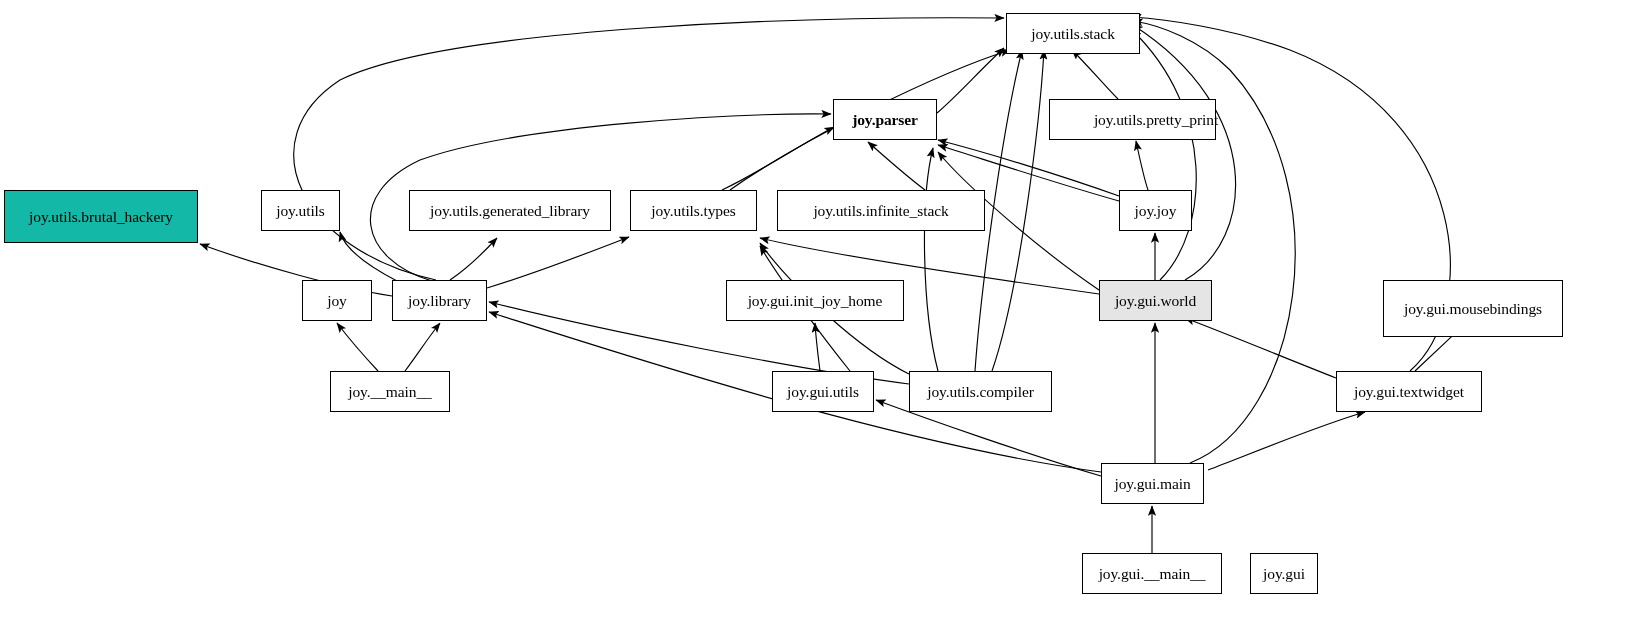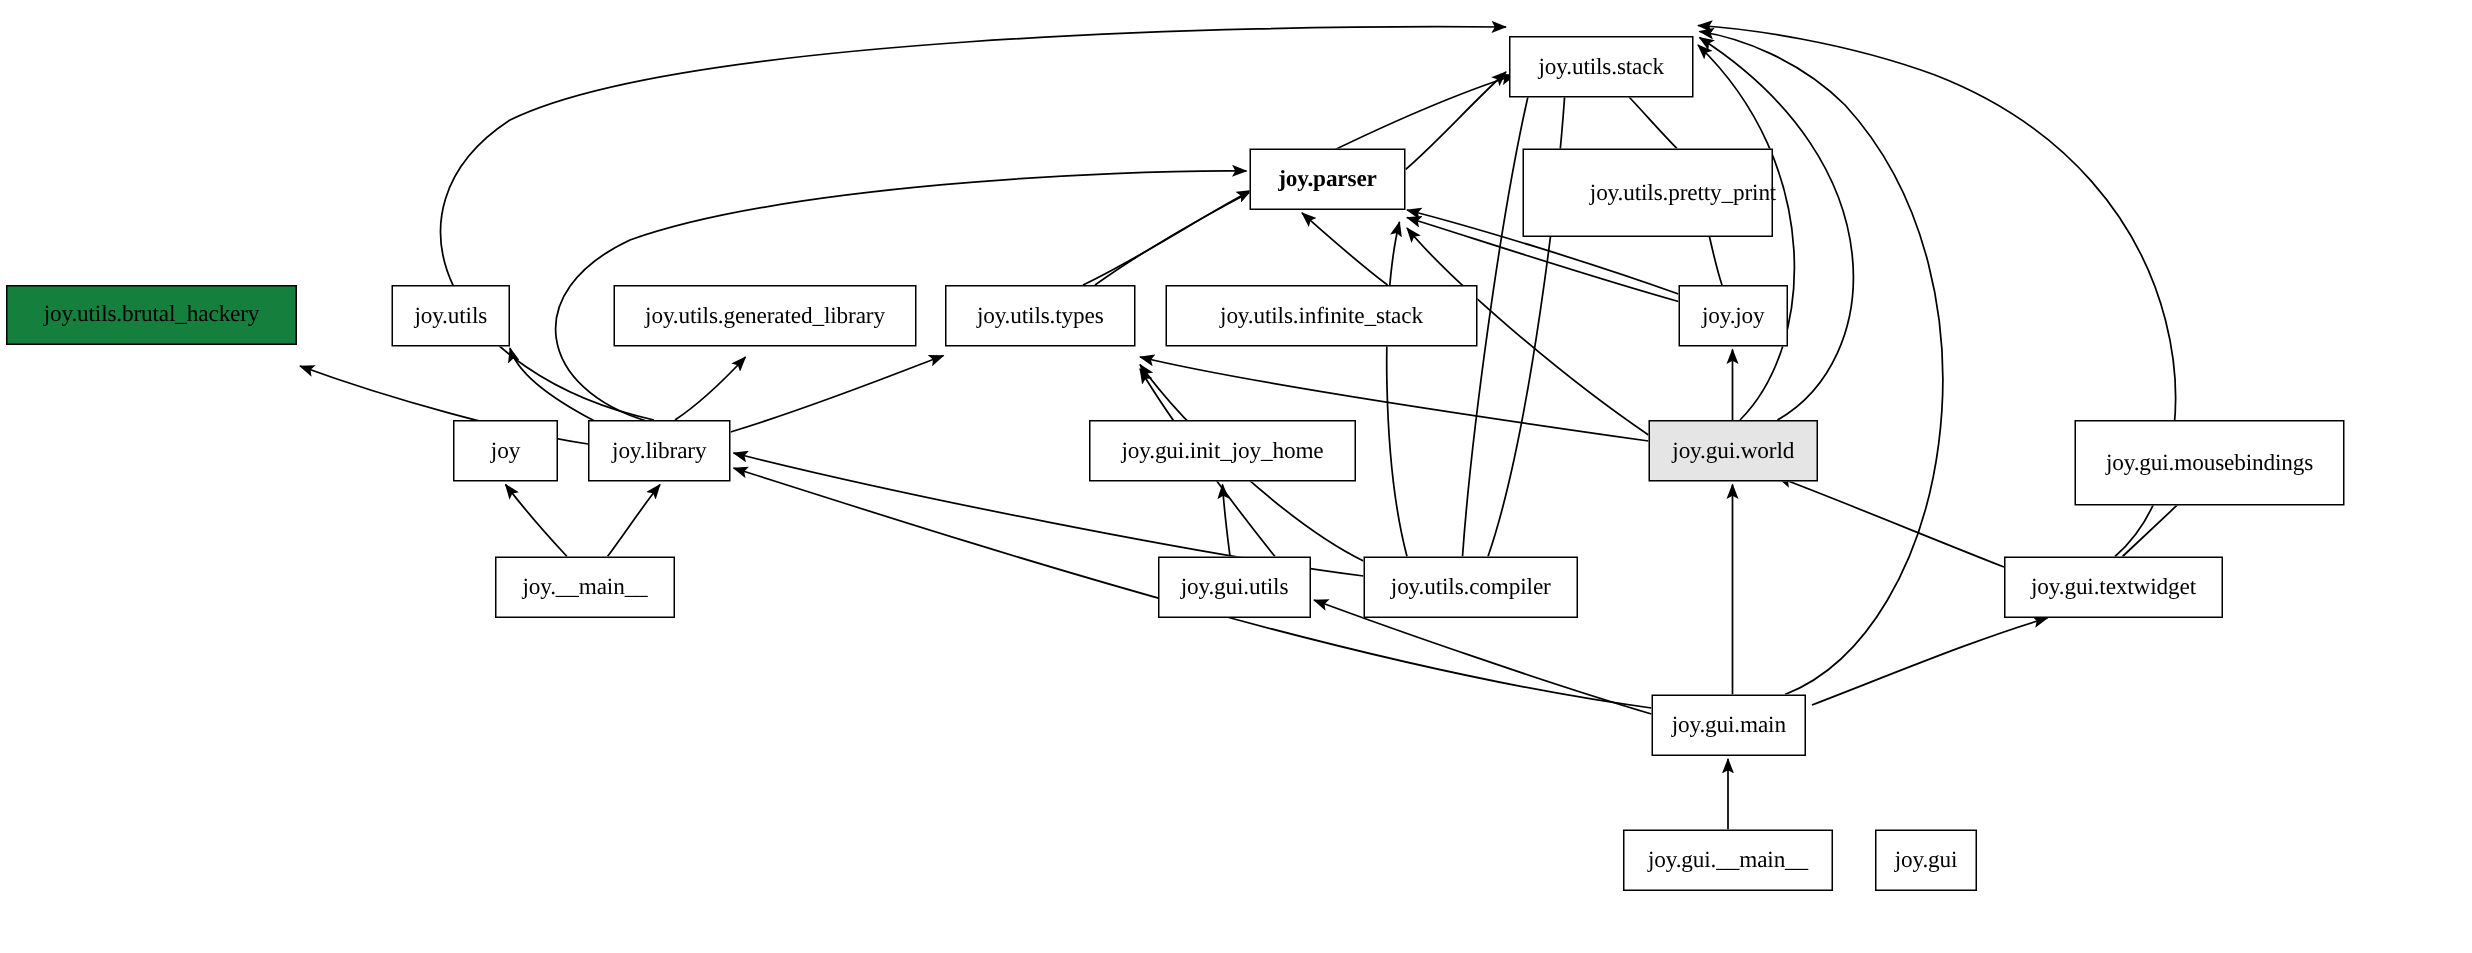"joy.utils.stack" div.node-box { top: 24px -> 13px; width: 123px -> 134px }
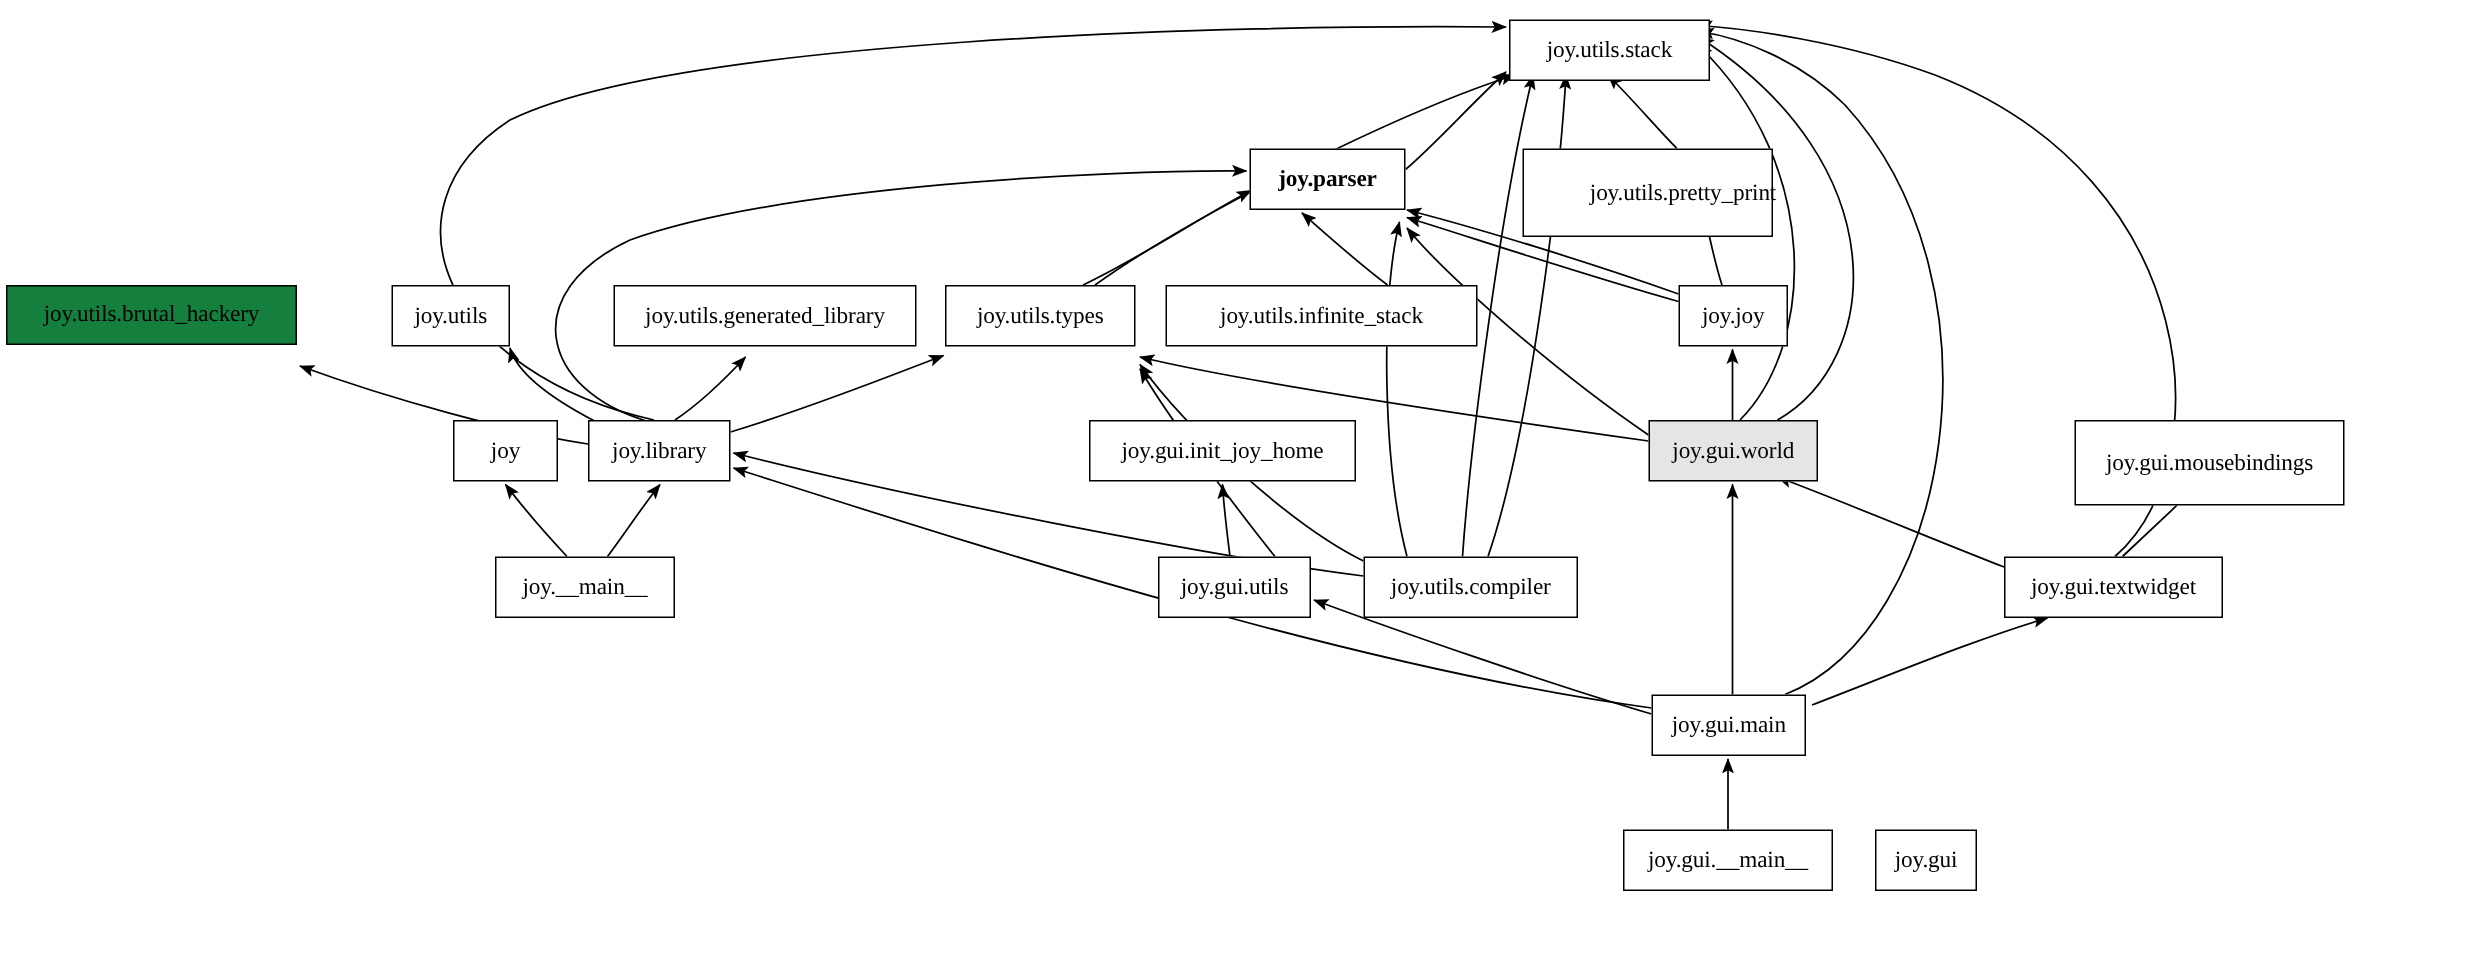"joy.utils.pretty_print" div.node-box { height: 59px -> 41px; left: 1015px -> 1049px }
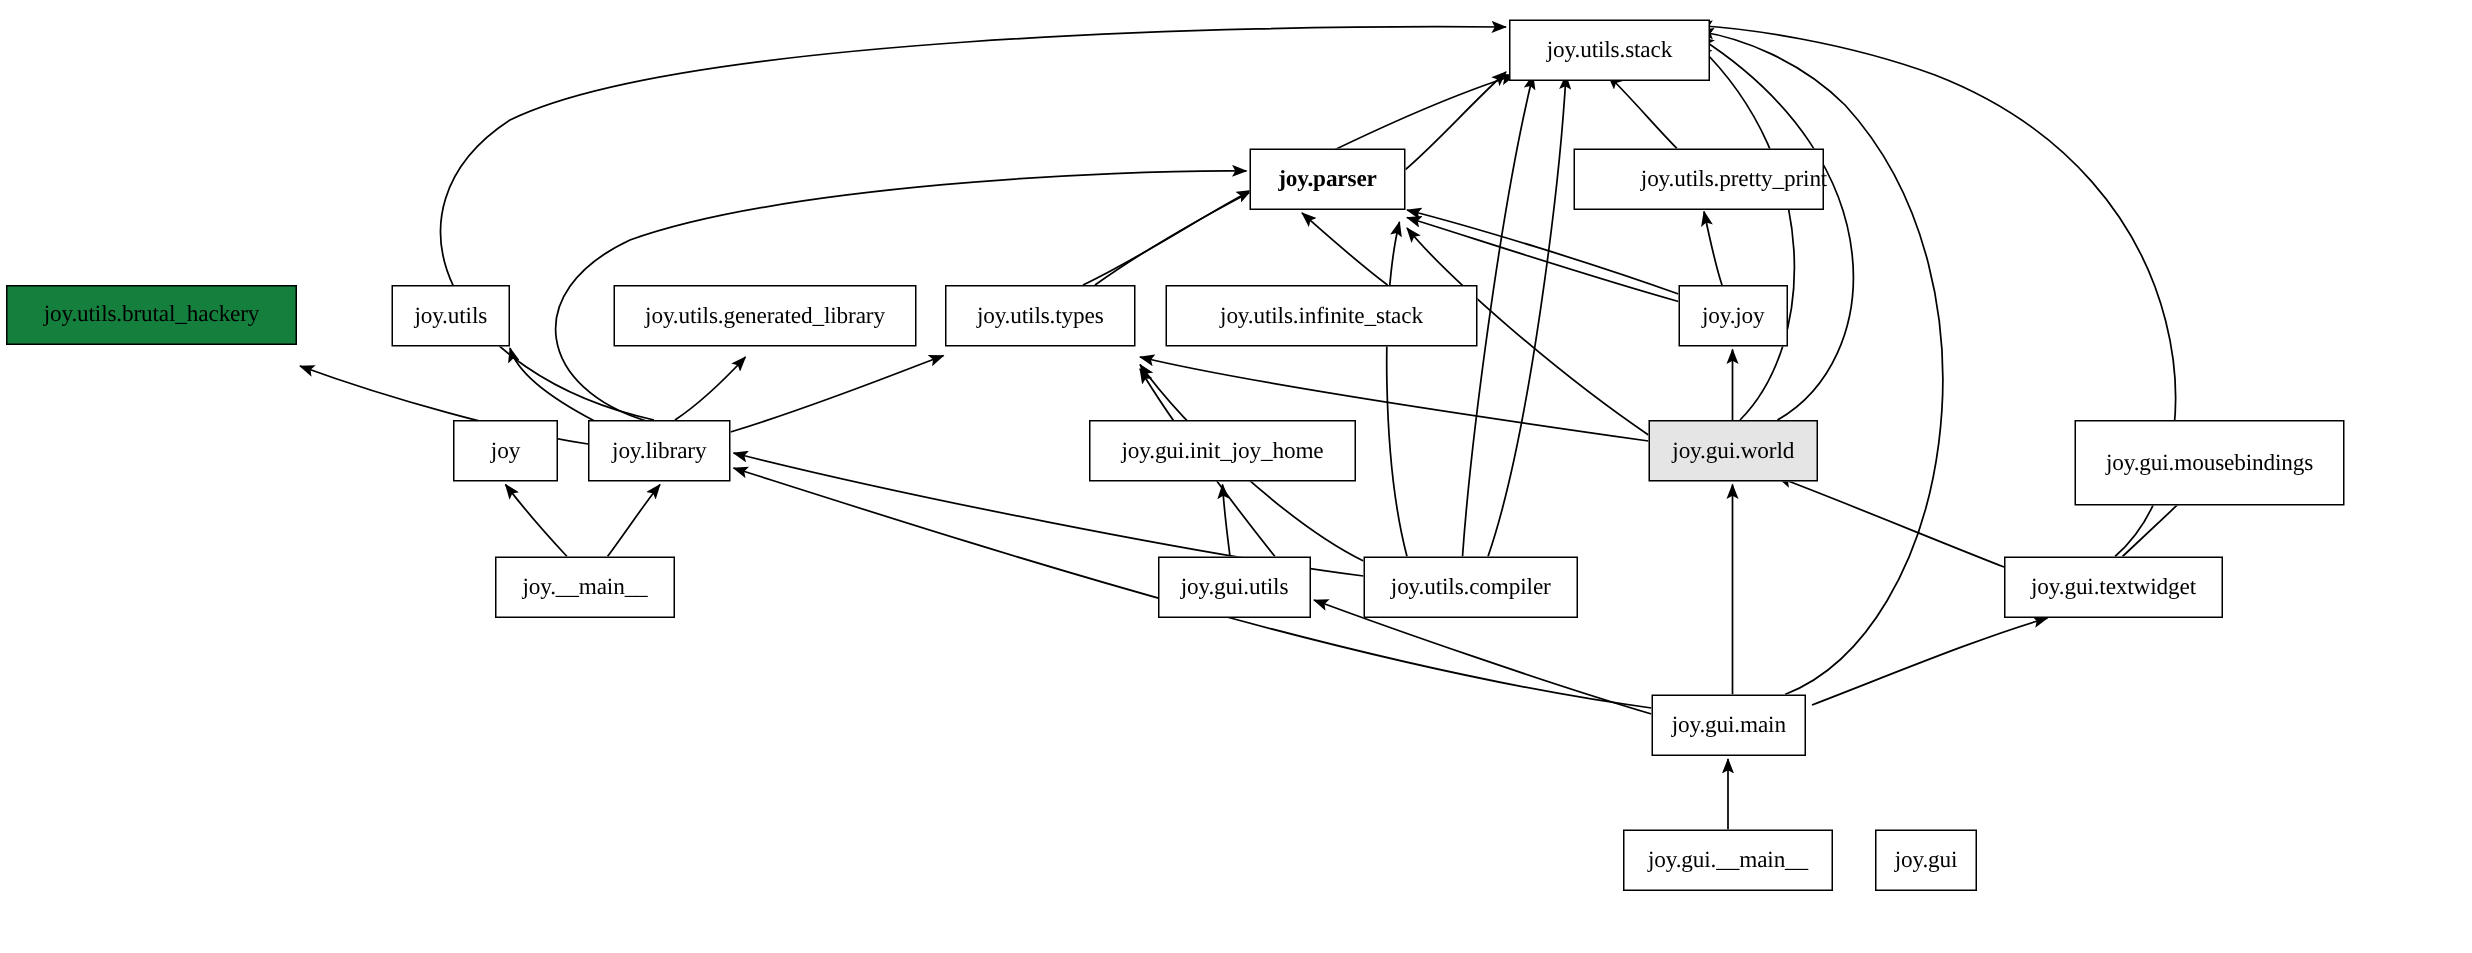"joy.utils.brutal_hackery" div.node-box { background: #15803d -> #14b8a6; height: 40px -> 53px }
